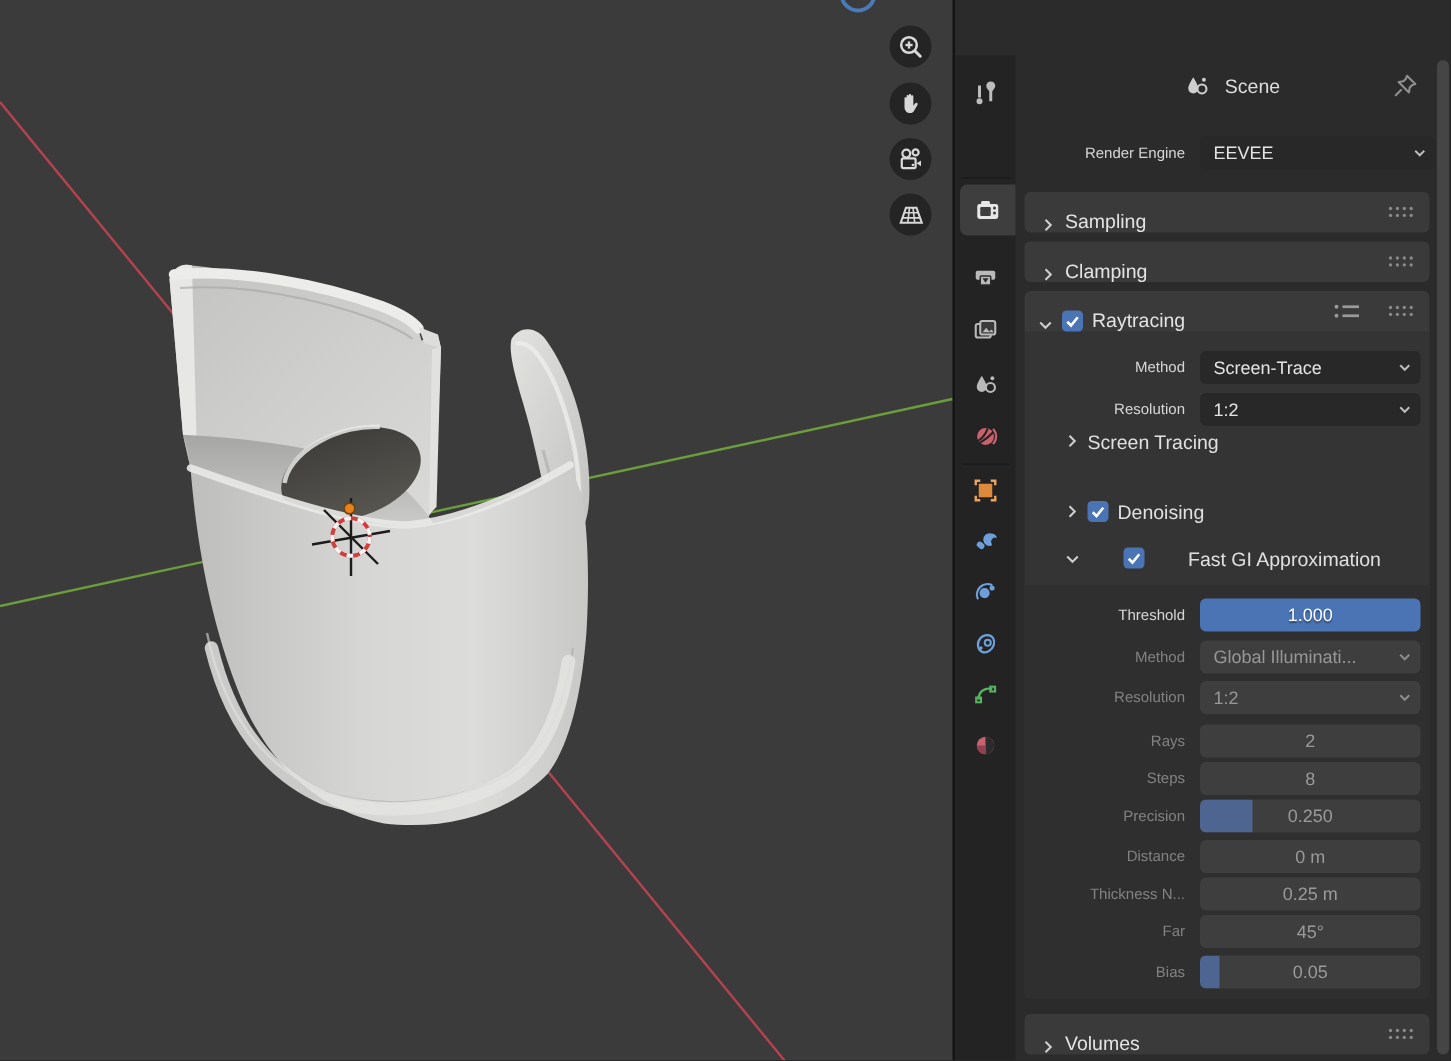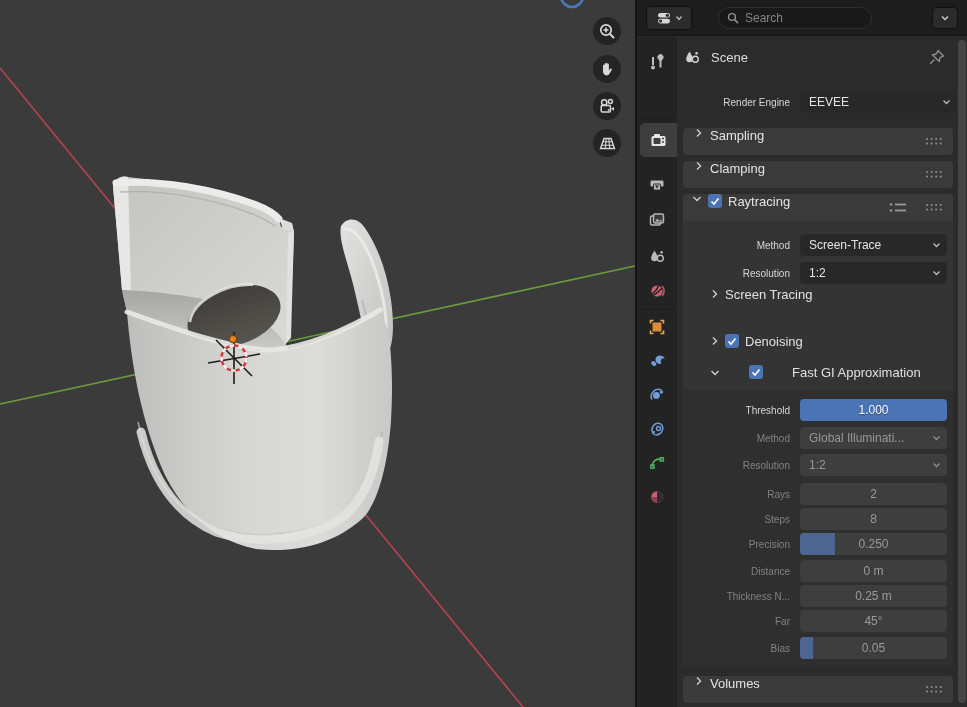"Search" div.p-topbar { html: <div> <div> <svg> <rect></rect> <circle></circle> <rect></rect> <circle></circle> </svg> <svg> <polyline></polyline> </svg> </div> <div> <svg> <circle></circle> <line></line> </svg> <input> </div> <div> <svg> <polyline></polyline> </svg> </div> </div> -> none }
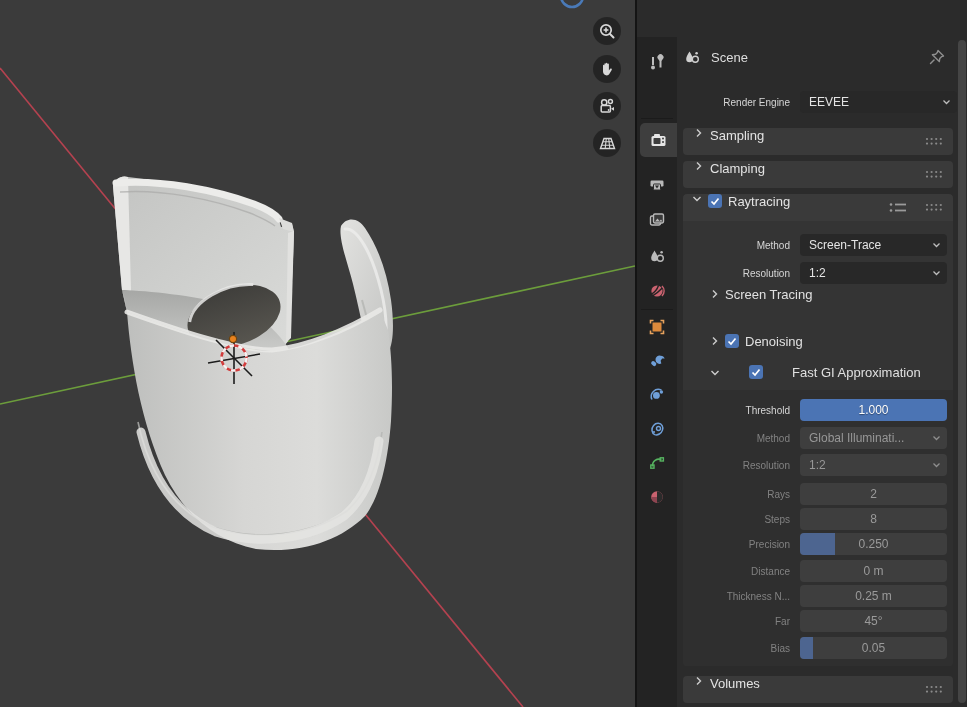"Scene" .breadcrumb-row { justify-content: none -> center }
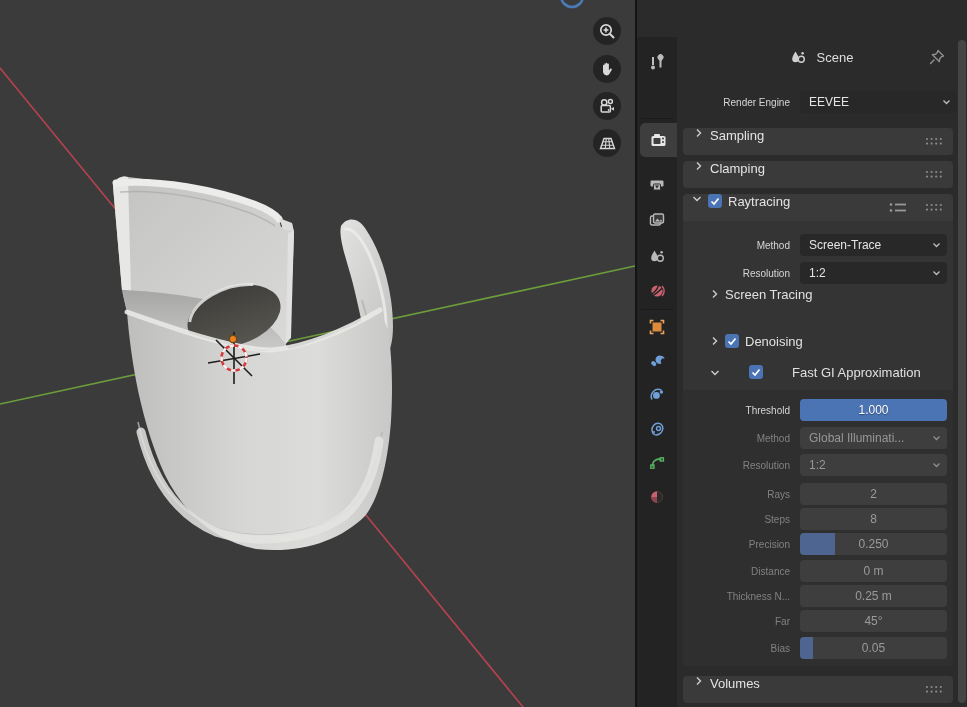"Sampling" .panel-header { align-items: flex-start -> flex-end }
